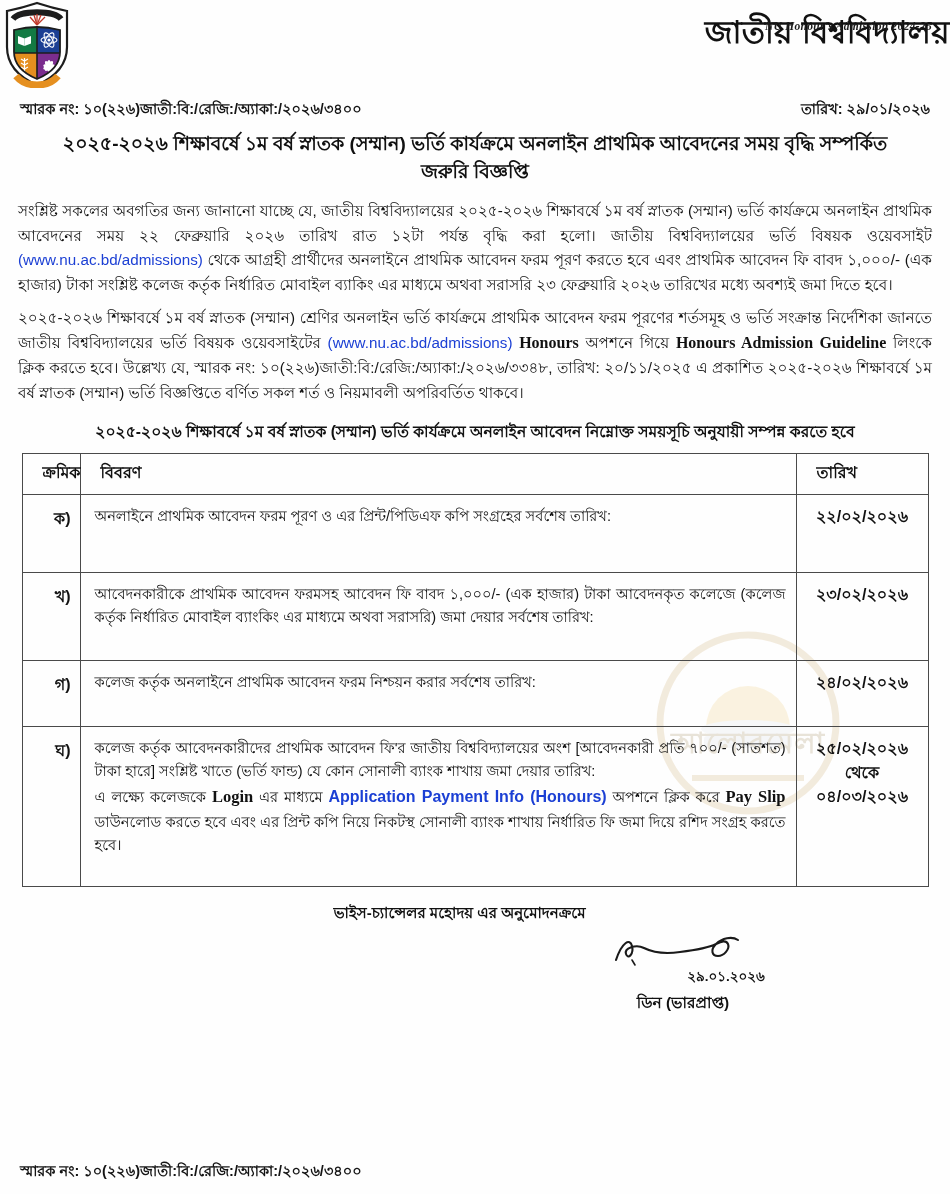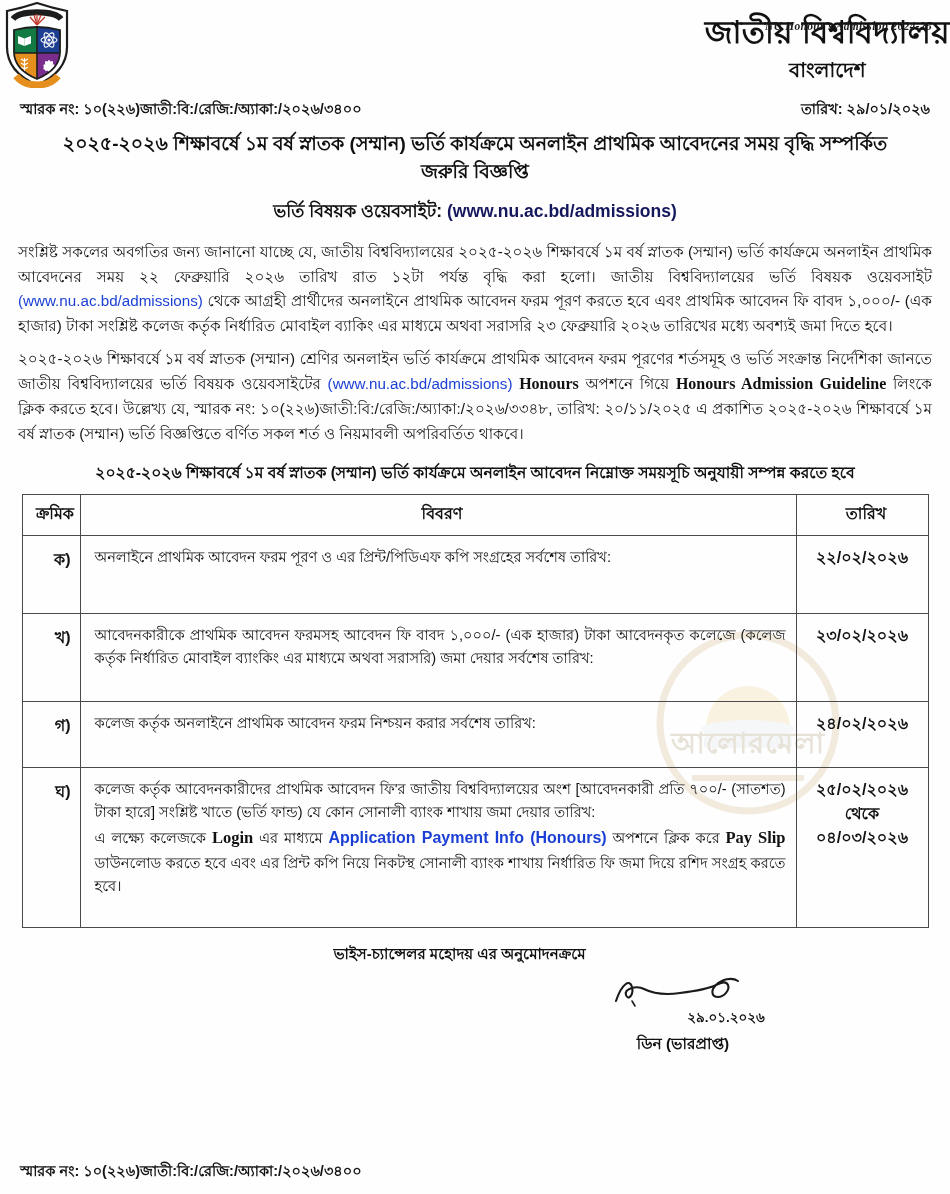"বাংলাদেশ" div.org-country { html: <div>বাংলাদেশ</div> -> none }
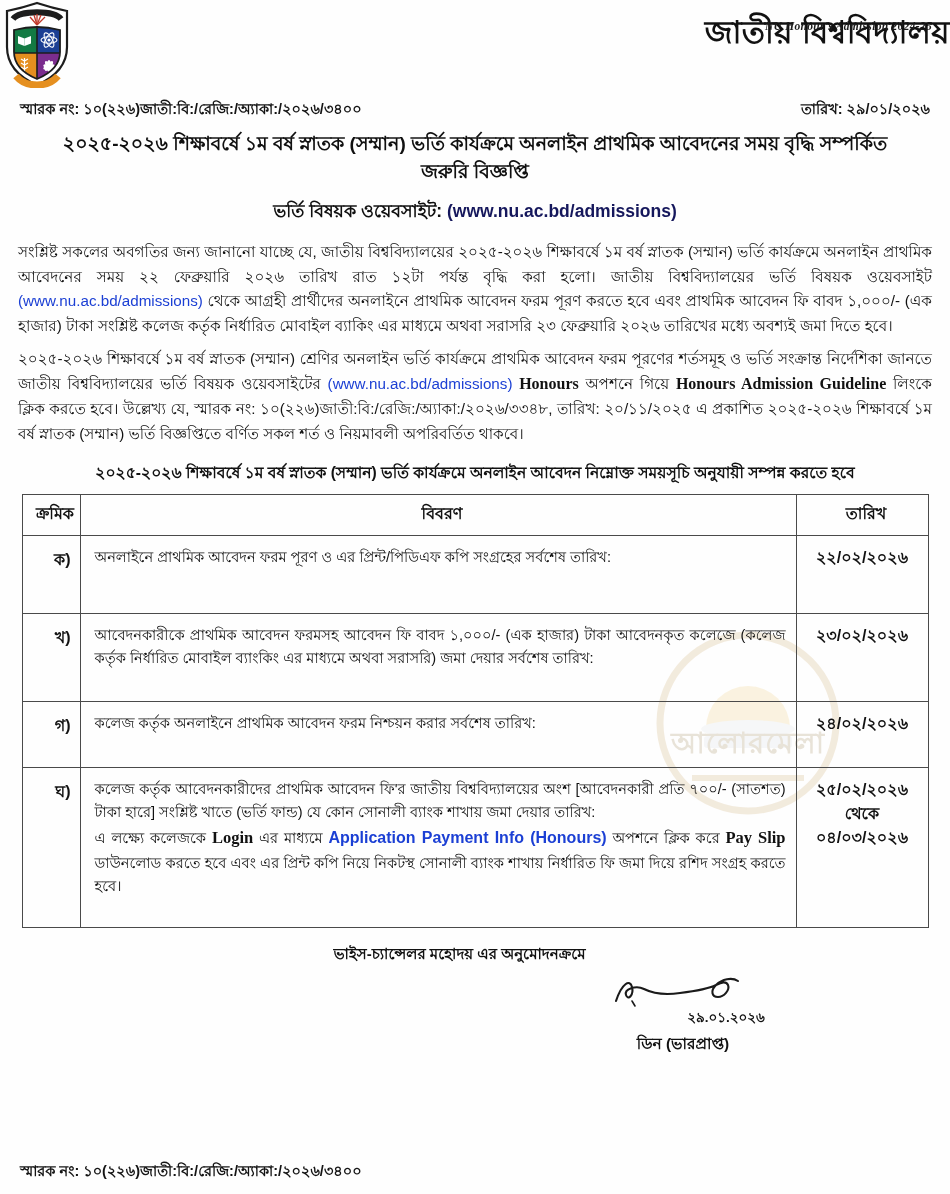"ভর্তি বিষয়ক ওয়েবসাইট:" div.website-line { html: <div> <span>ভর্তি বিষয়ক ওয়েবসাইট:</span> <span>(www.nu.ac.bd/admissions)</span> </div> -> none }
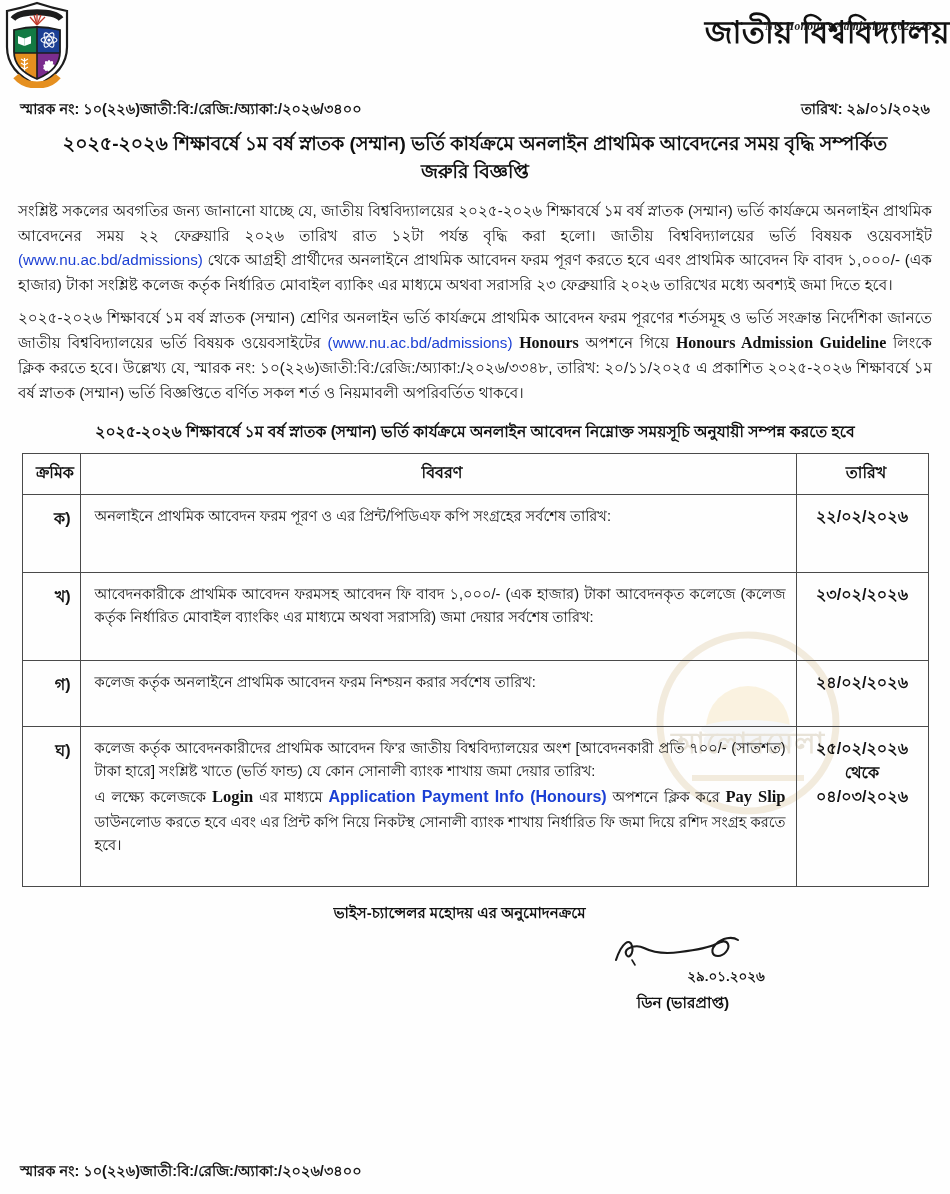"ক্রমিক" table.sched th { padding: 6px 4px 7px 12px -> 6px 4px 7px 20px; text-align: center -> left }
